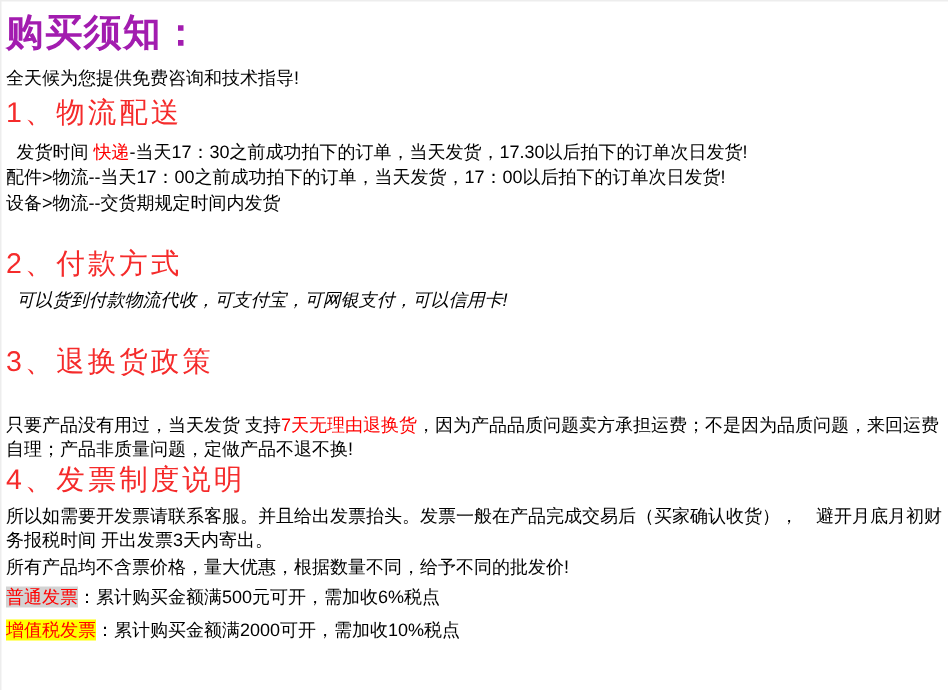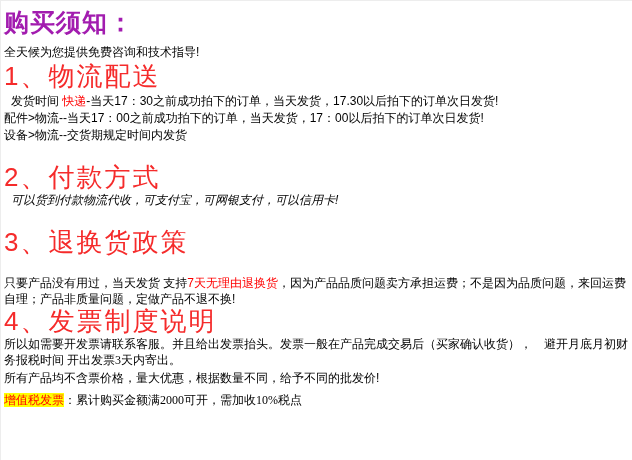"1、物流配送" .section-heading { font-size: 26px -> 19px }
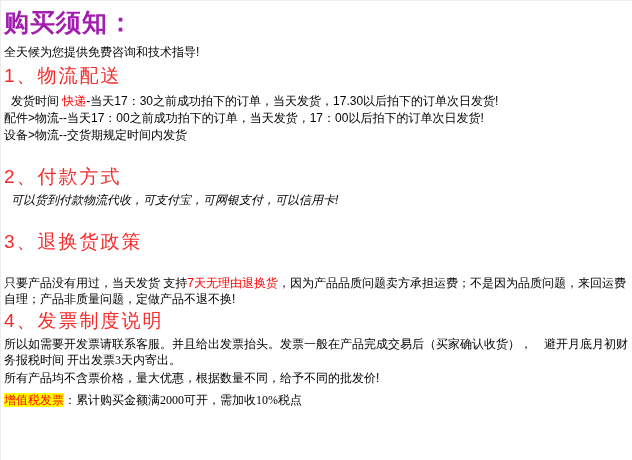"所以如需要开发票请联系客服。并且给出发票抬头。发票一般在产品完成交易后（买家确认" .mt5 { font-family: Liberation Serif, serif -> none }
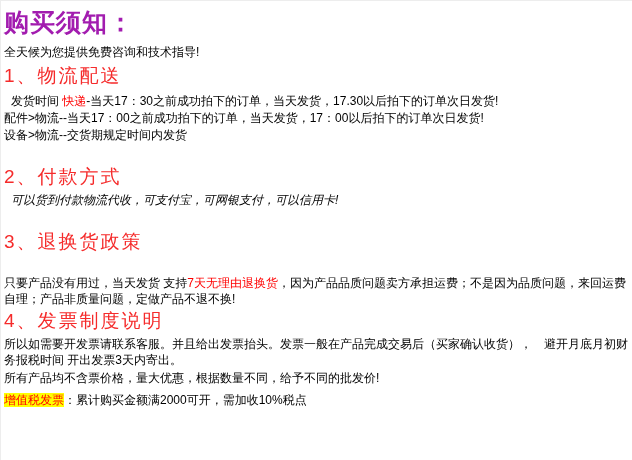"普通发票：累计购买金额满500元可开，需加收6%税点" div.line { html: none -> <div><span>普通发票</span><span>：累计购买金额满500元可开，需加收6%税点</span></div> }
